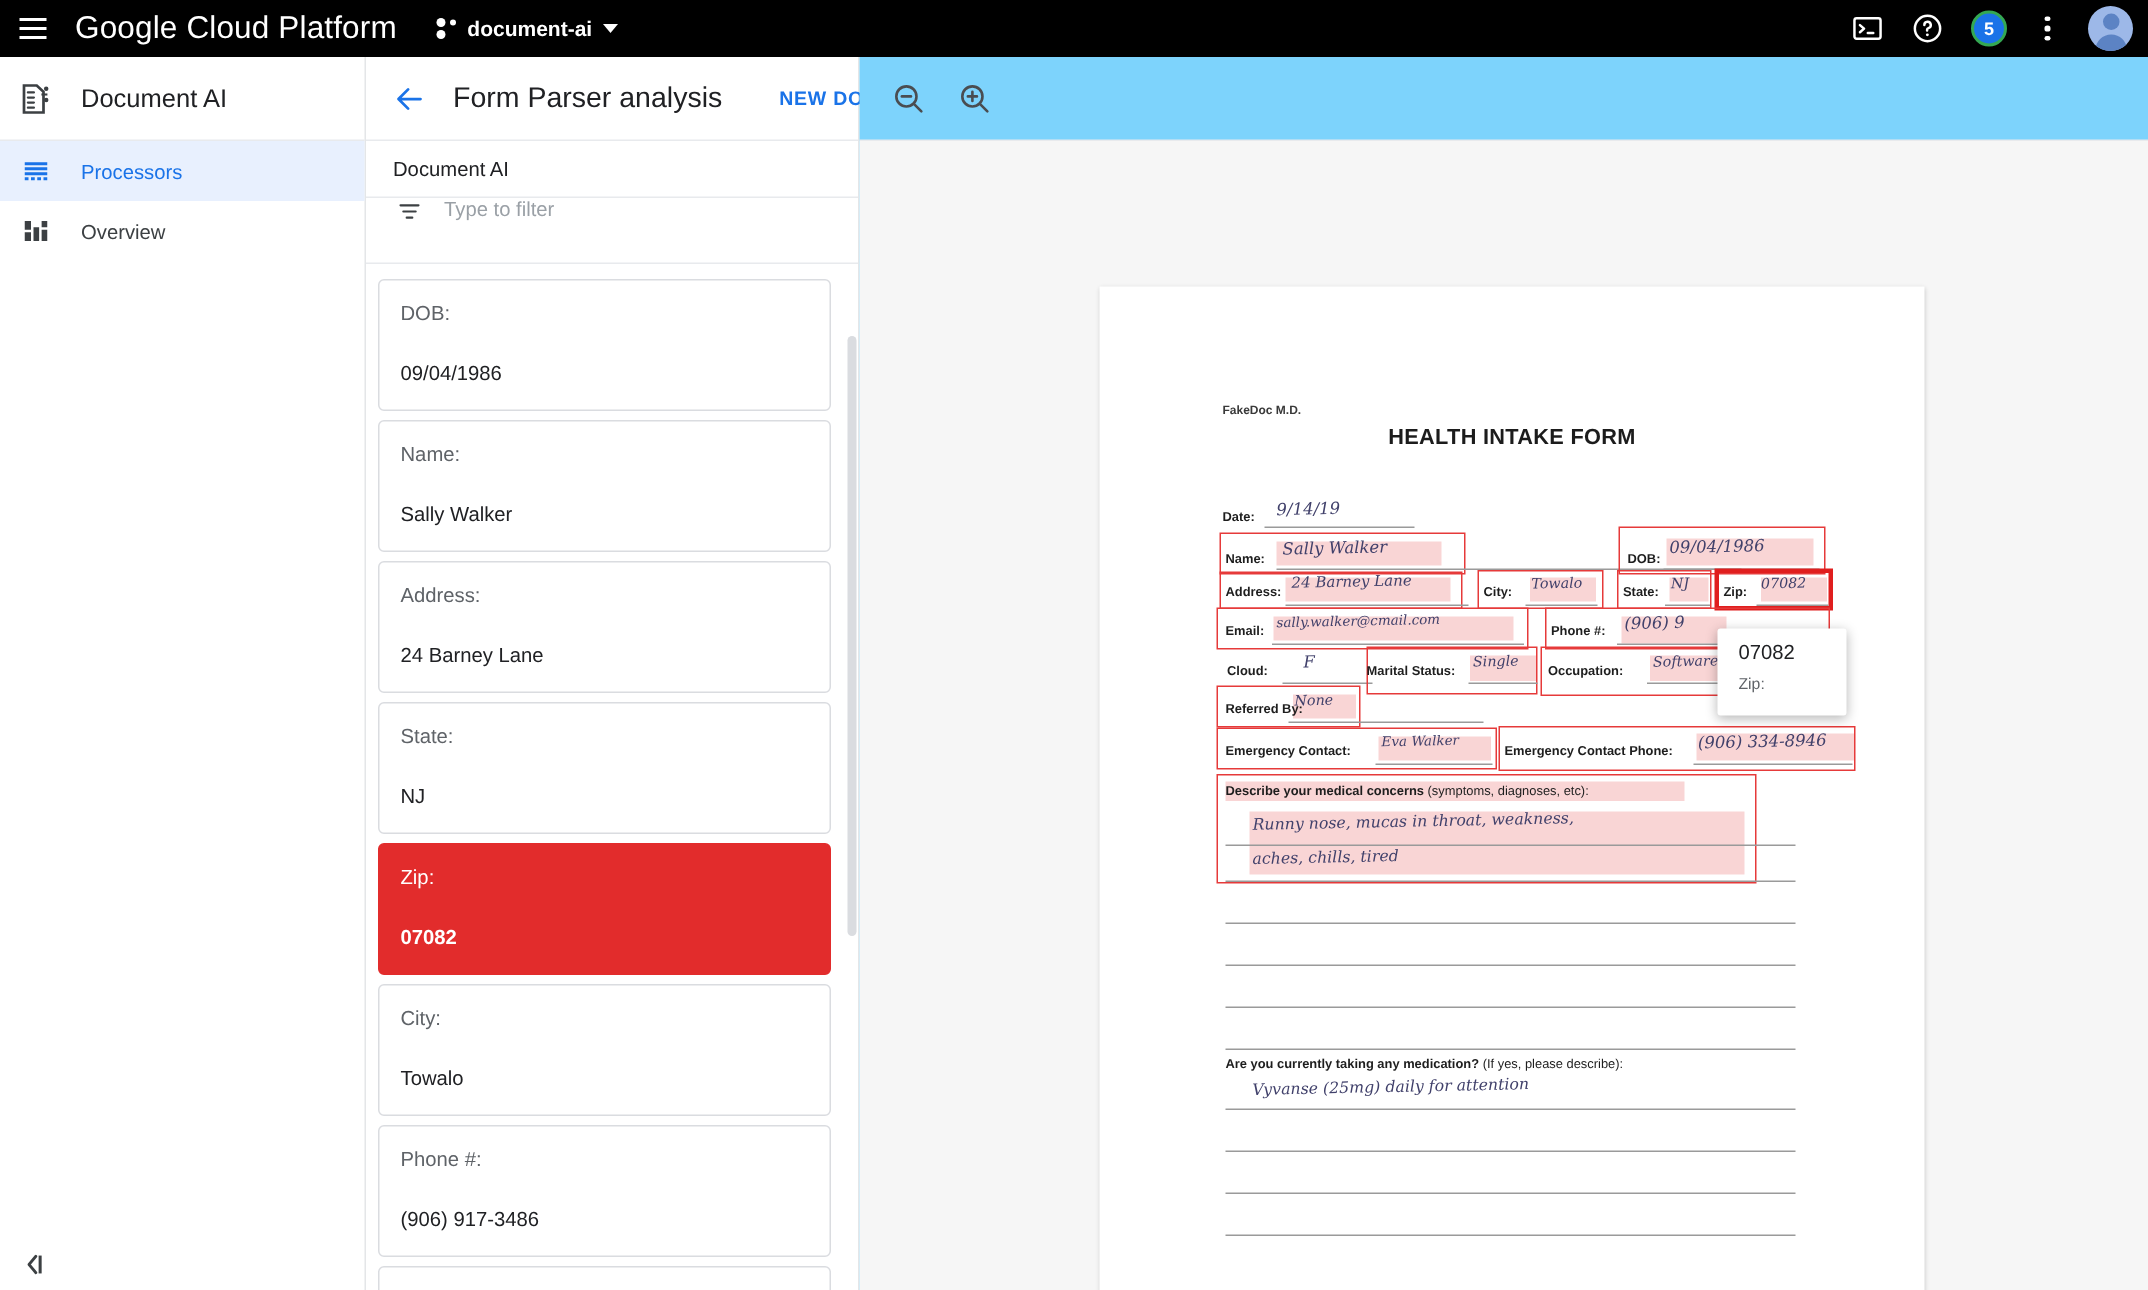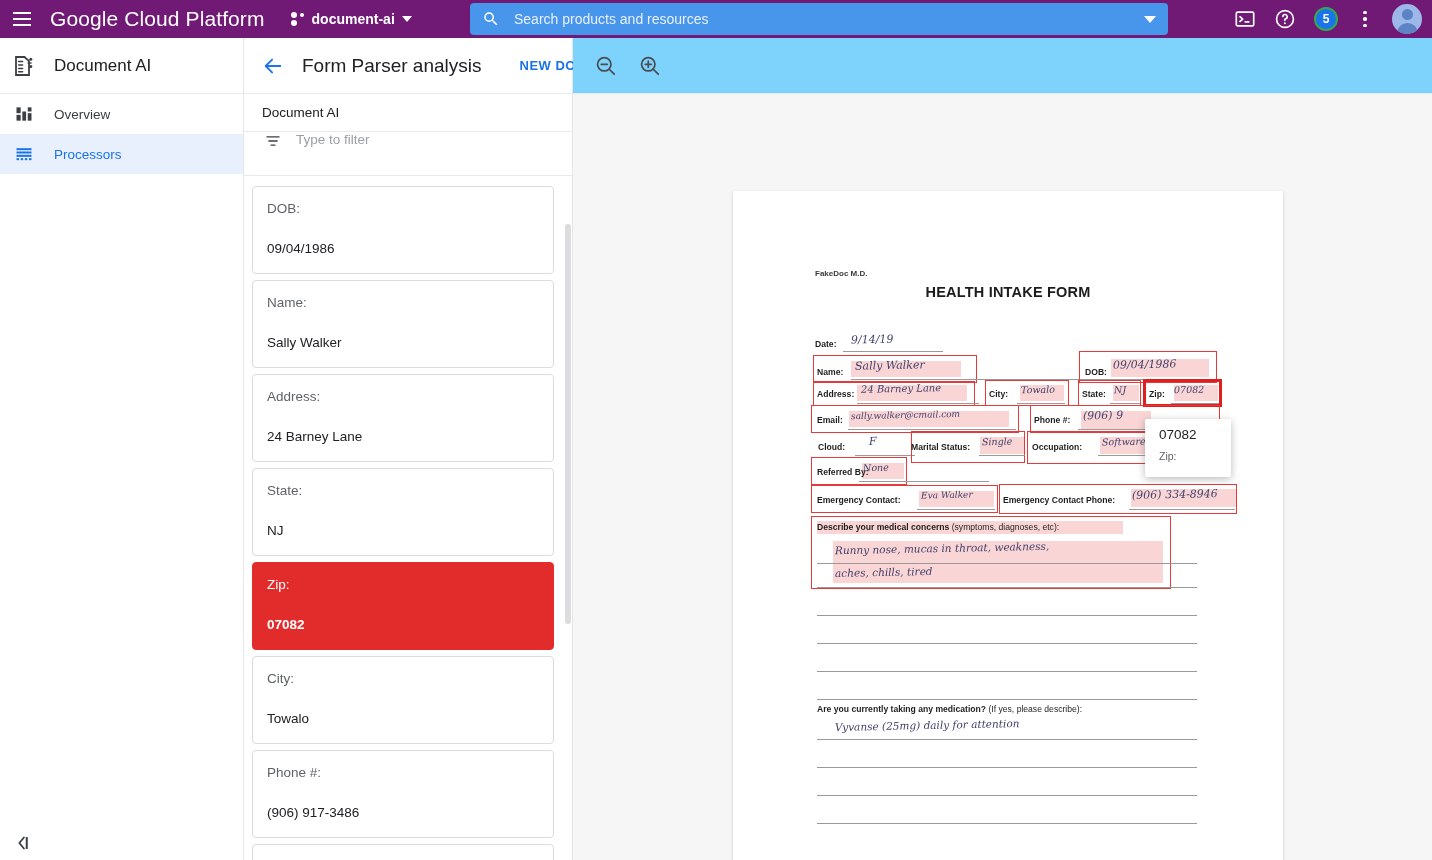"Google Cloud Platform" .appbar { background: #701a75 -> #000000 }
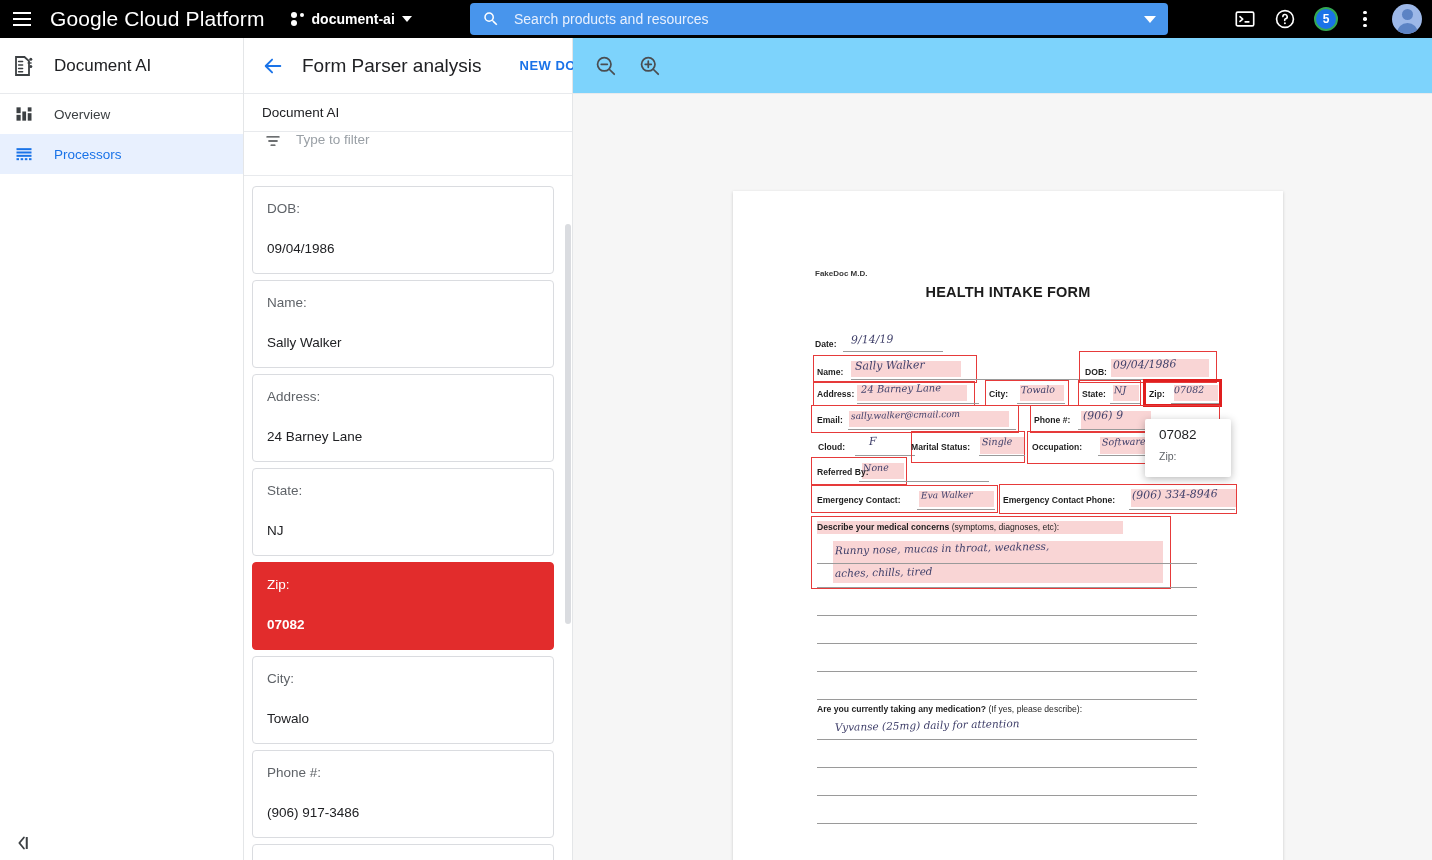"Search products and resources" div.searchbar { html: <div> <svg> <path></path> </svg> <span>Search products and resources</span> <span></span> </div> -> none }
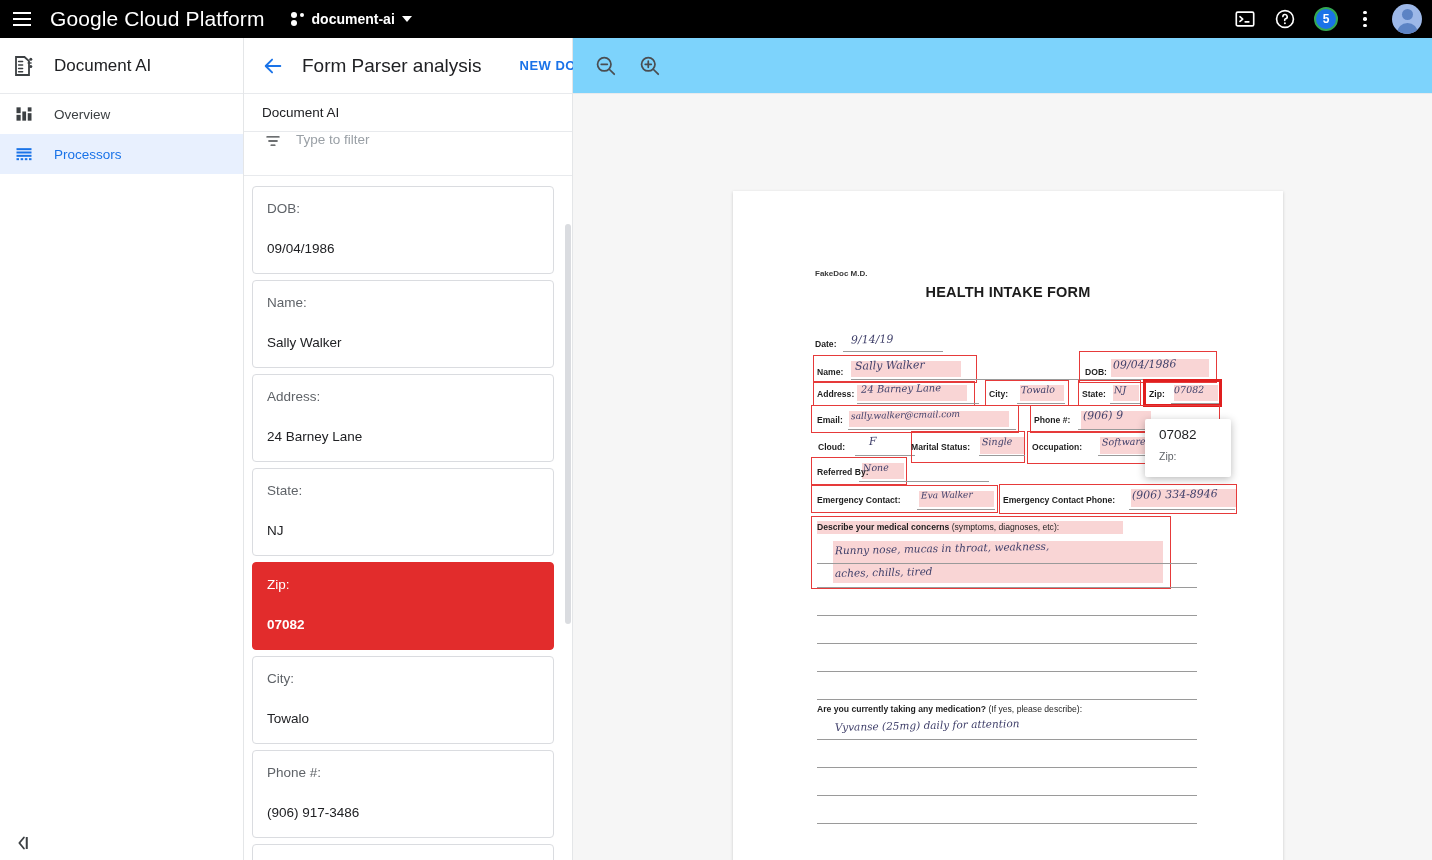"Overview" div.ln-item { order: before "Processors" -> after "Processors" }
